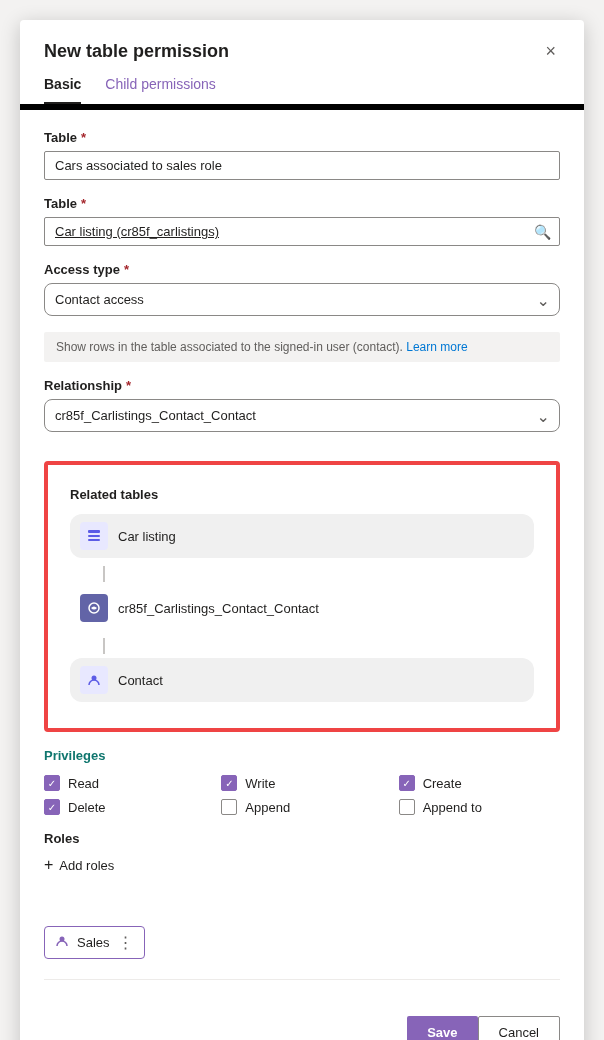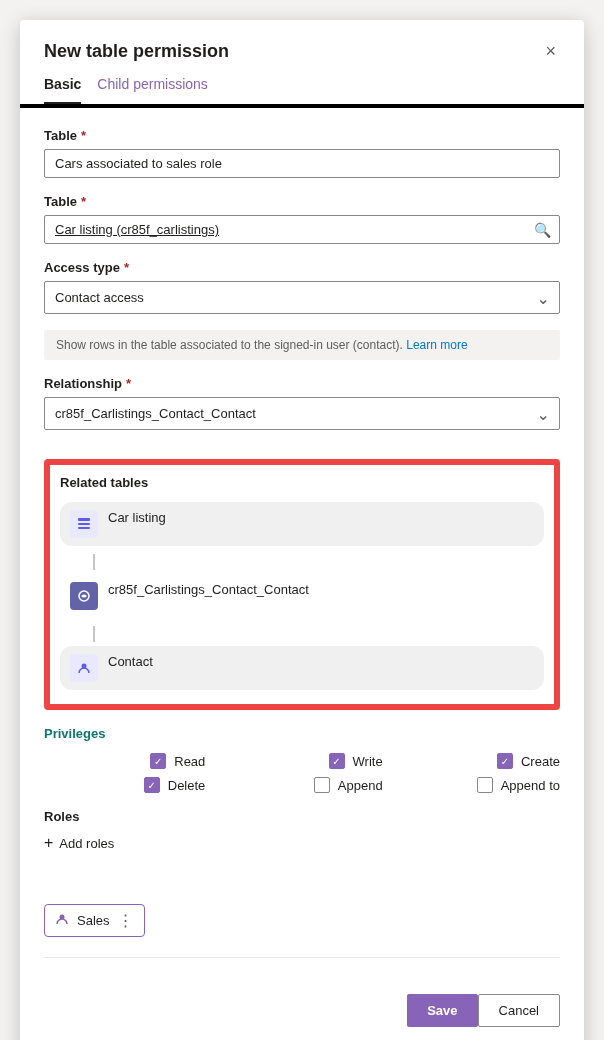"Basic" .tabs { border-bottom: 4px solid #000000 -> 6px solid #000000; gap: 16px -> 24px }
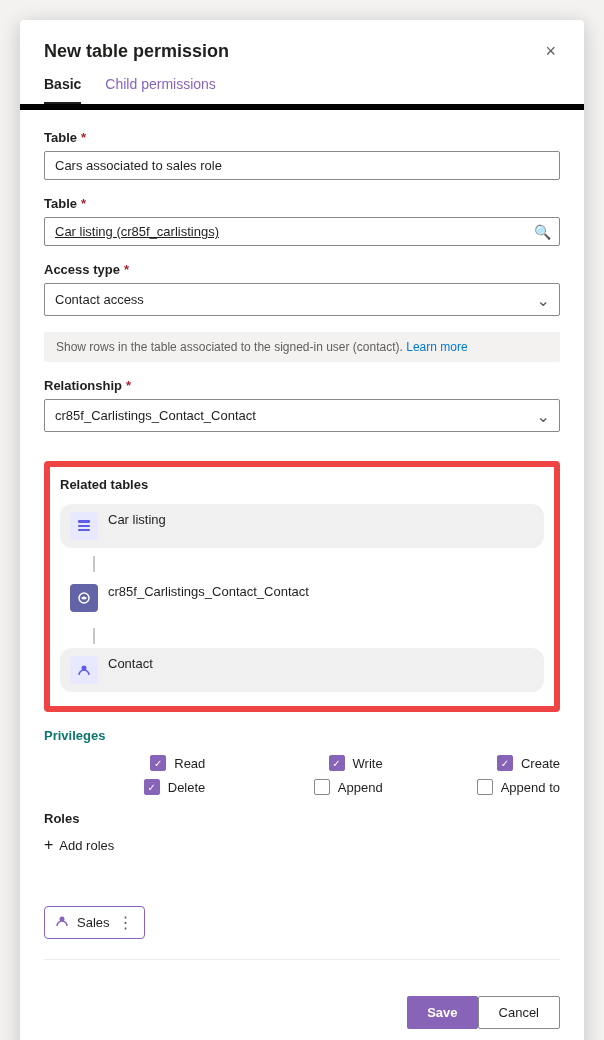"Contact access" .select-wrapper select { border-radius: 2px -> 8px }
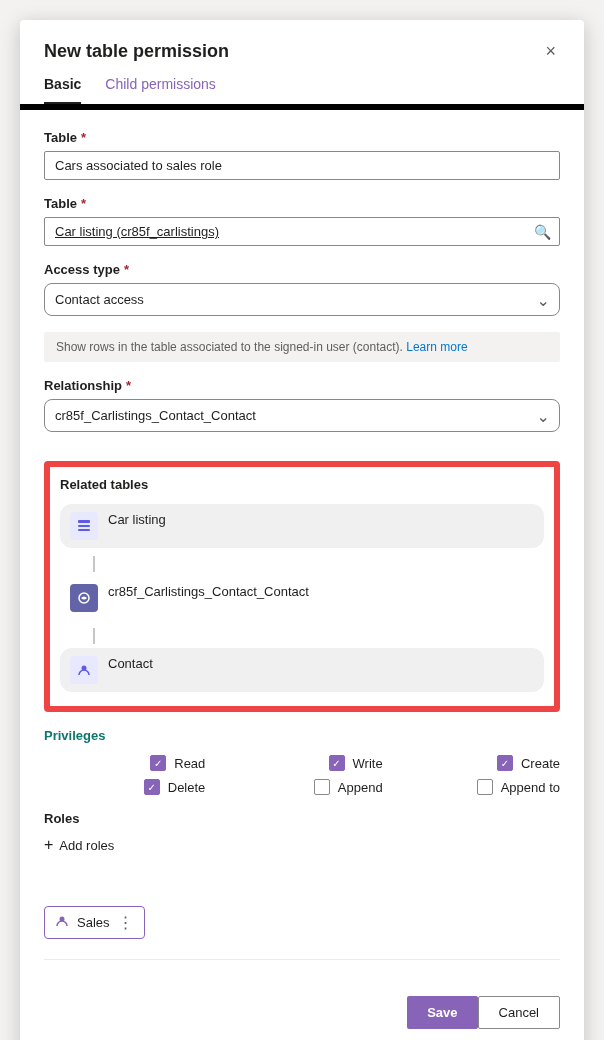"Related tables" .related-tables-section { border: 6px solid #ef4444 -> 4px solid #ef4444; padding: 10px -> 22px }
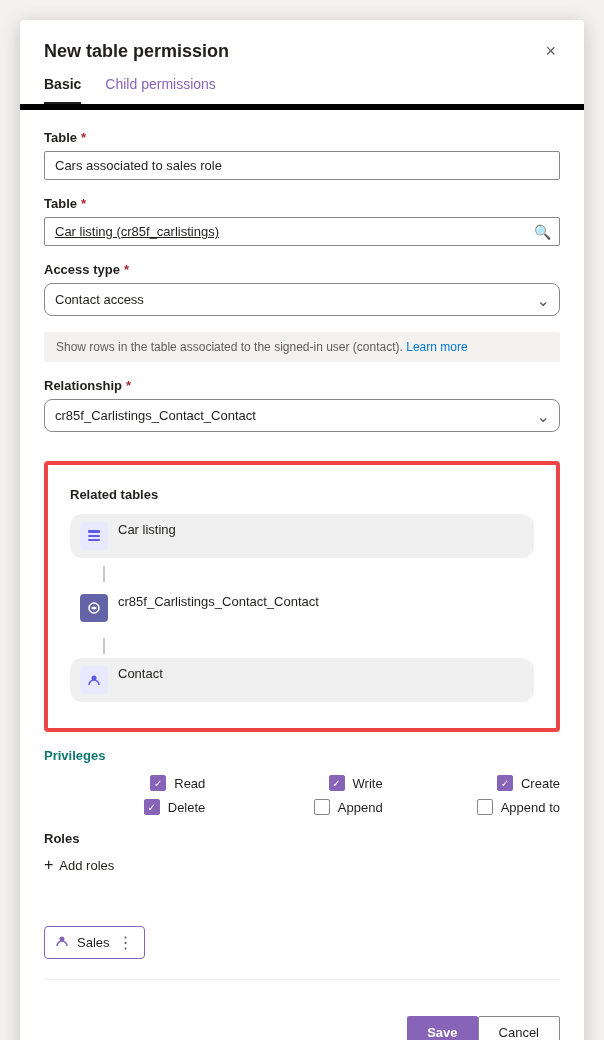"Car listing" .related-table-item { align-items: none -> center }
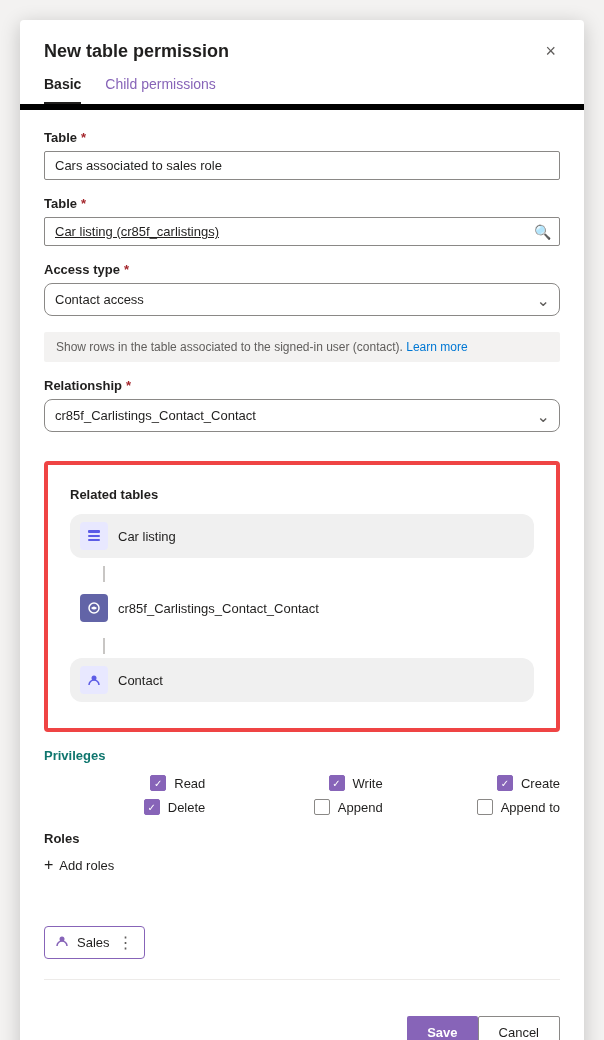"Read" .privilege-item { justify-content: flex-end -> none }
